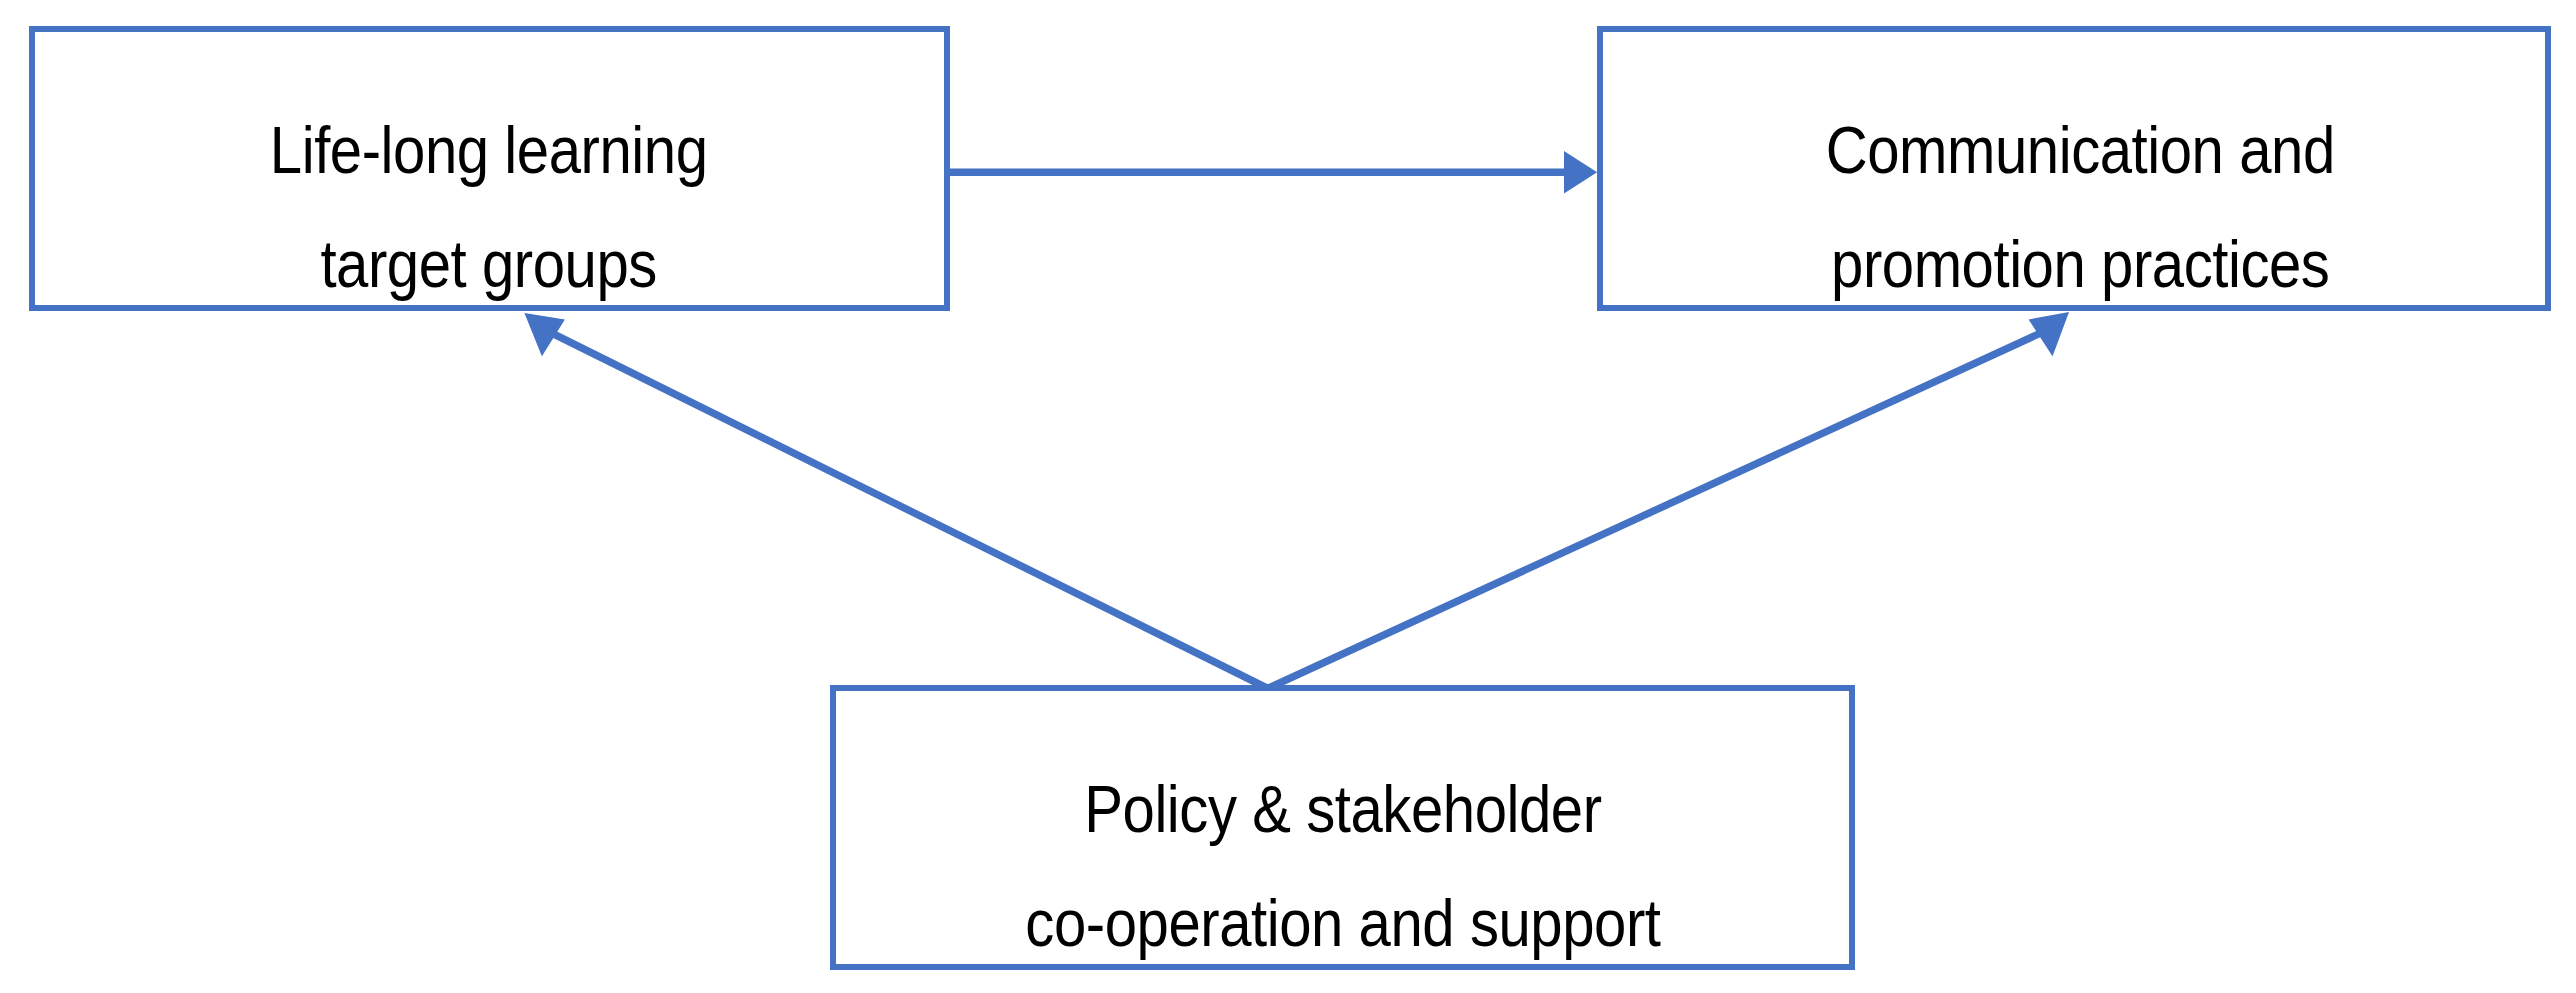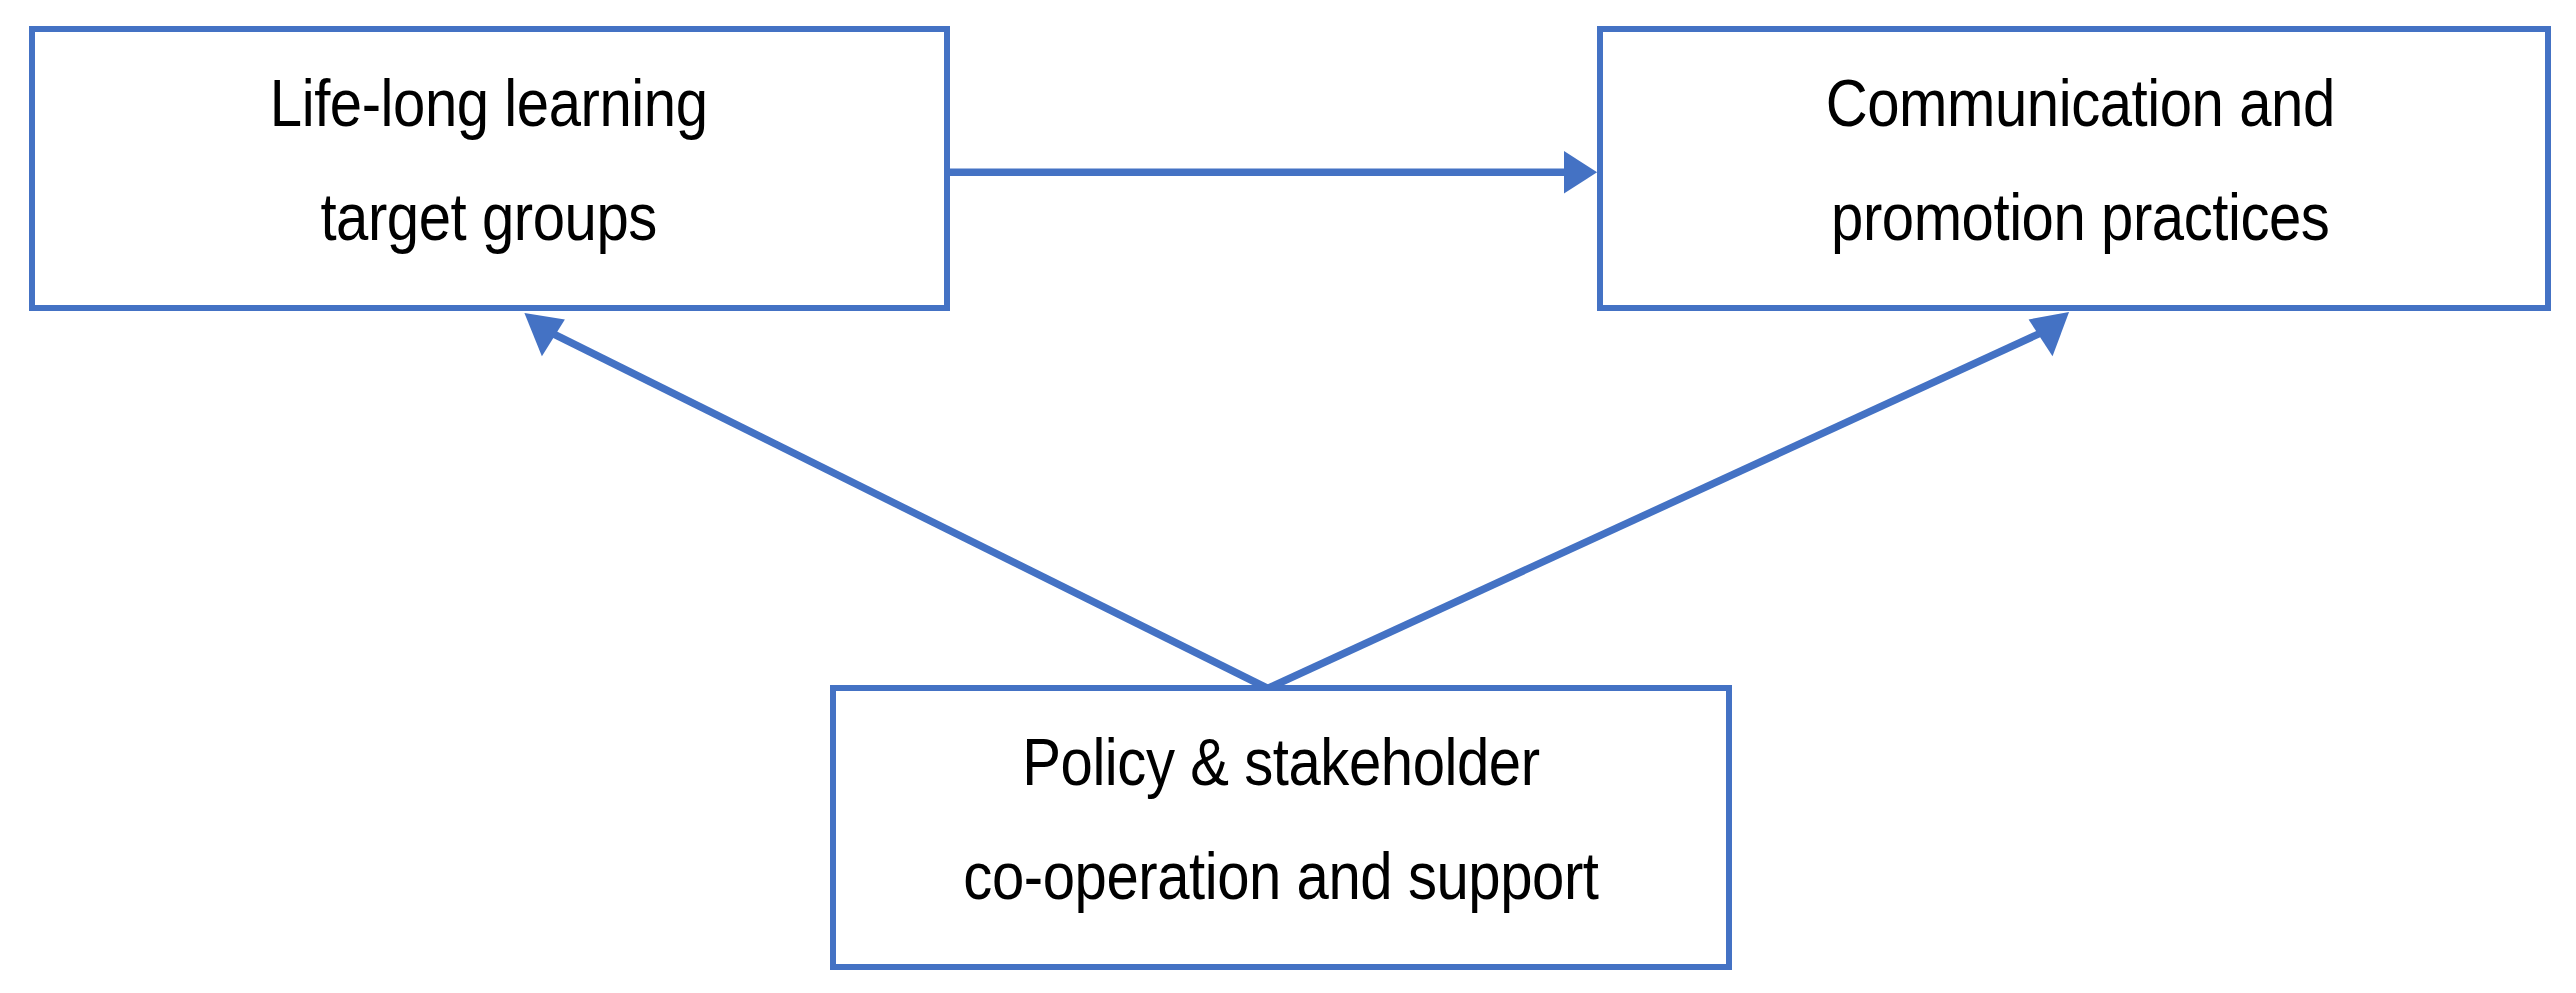"Life-long learning" .node { justify-content: center -> flex-end }
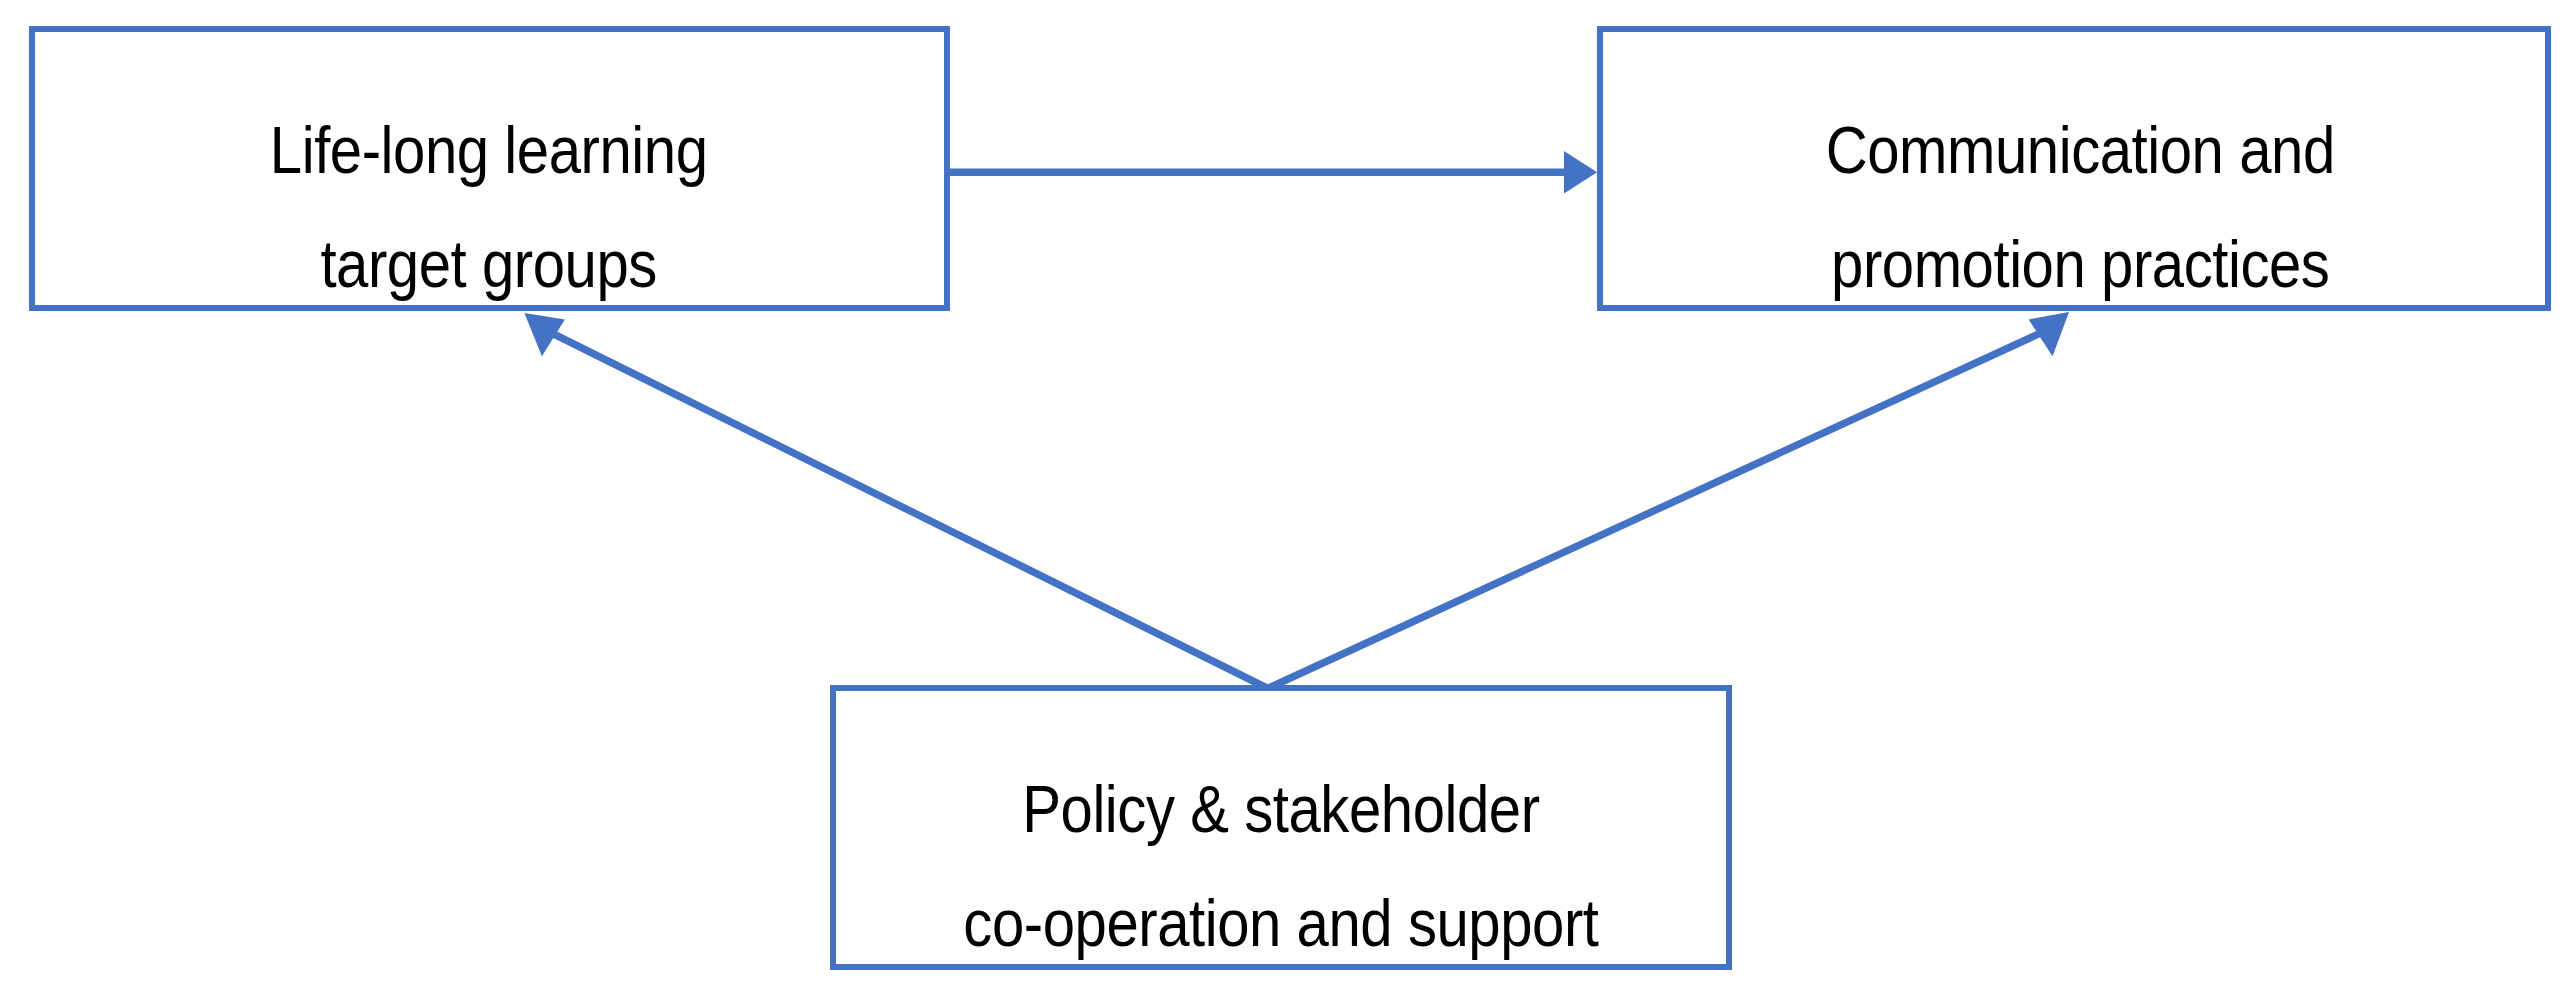"Policy & stakeholder" #node-policy { width: 902px -> 1025px }
